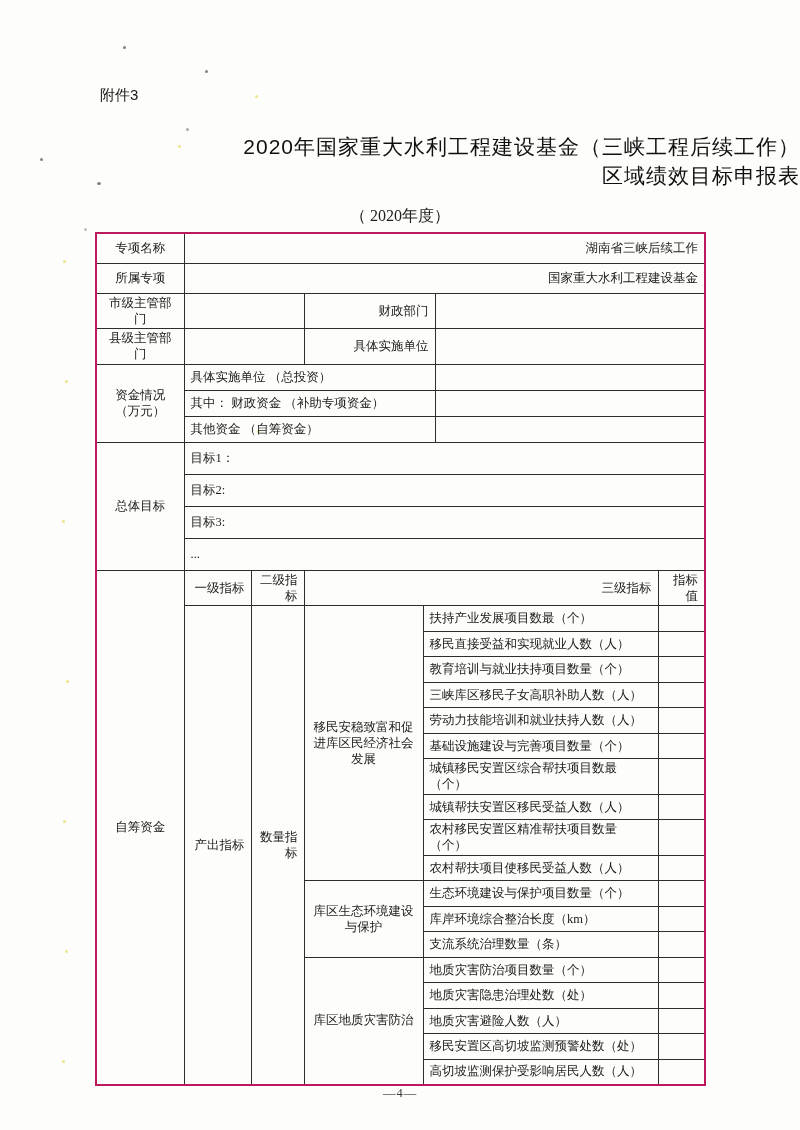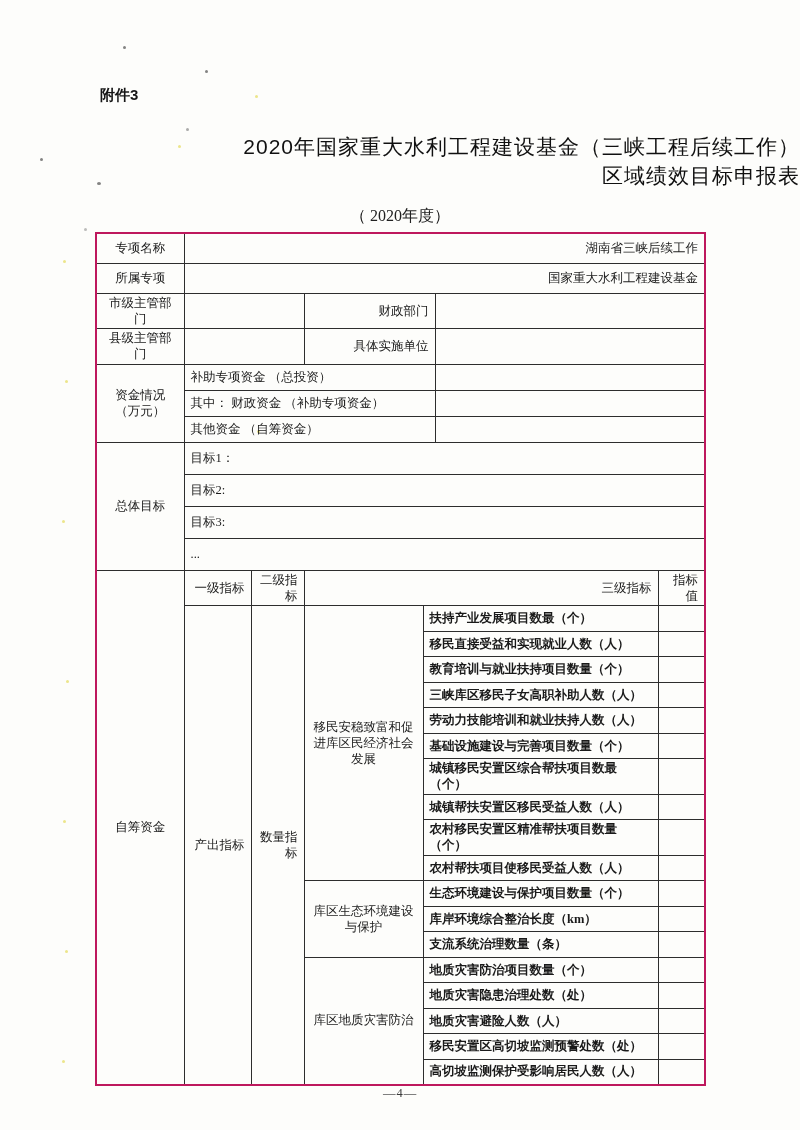"附件3" .attachment { font-weight: bold -> none }
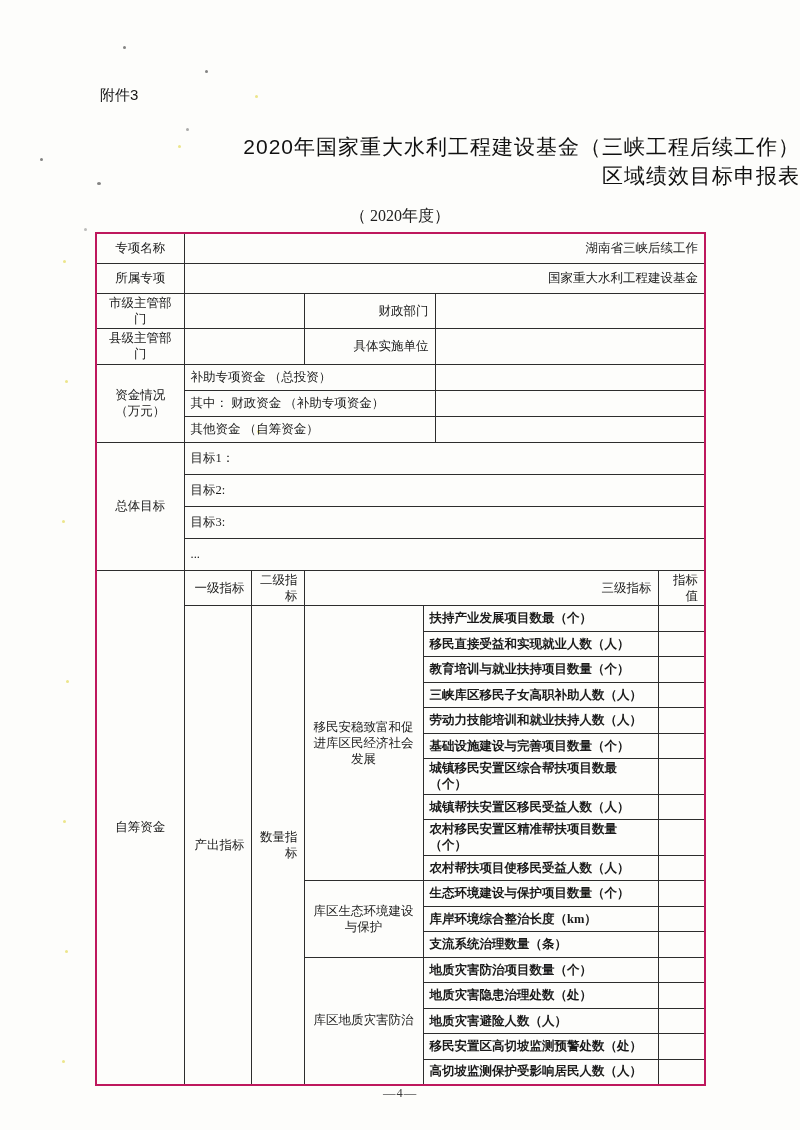"补助专项资金 （总投资）" td.left { text: 补助专项资金 -> 具体实施单位 }
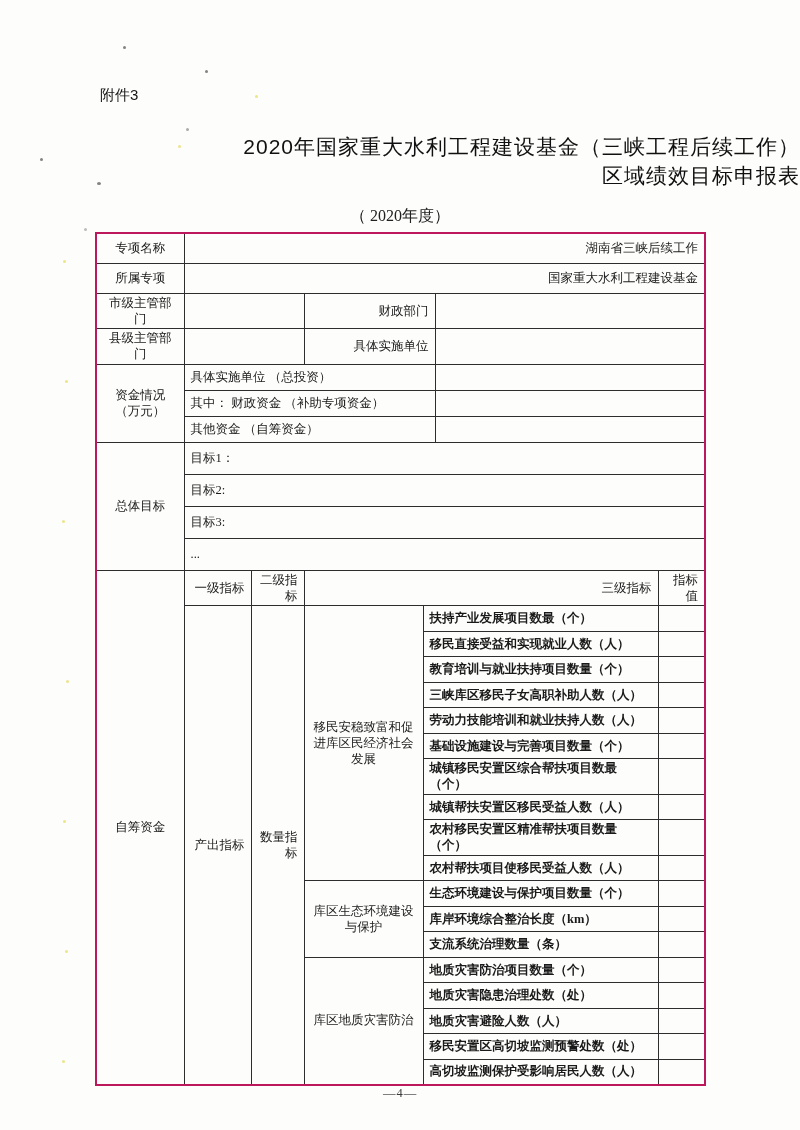"扶持产业发展项目数最（个）" td.item { font-weight: bold -> none }
